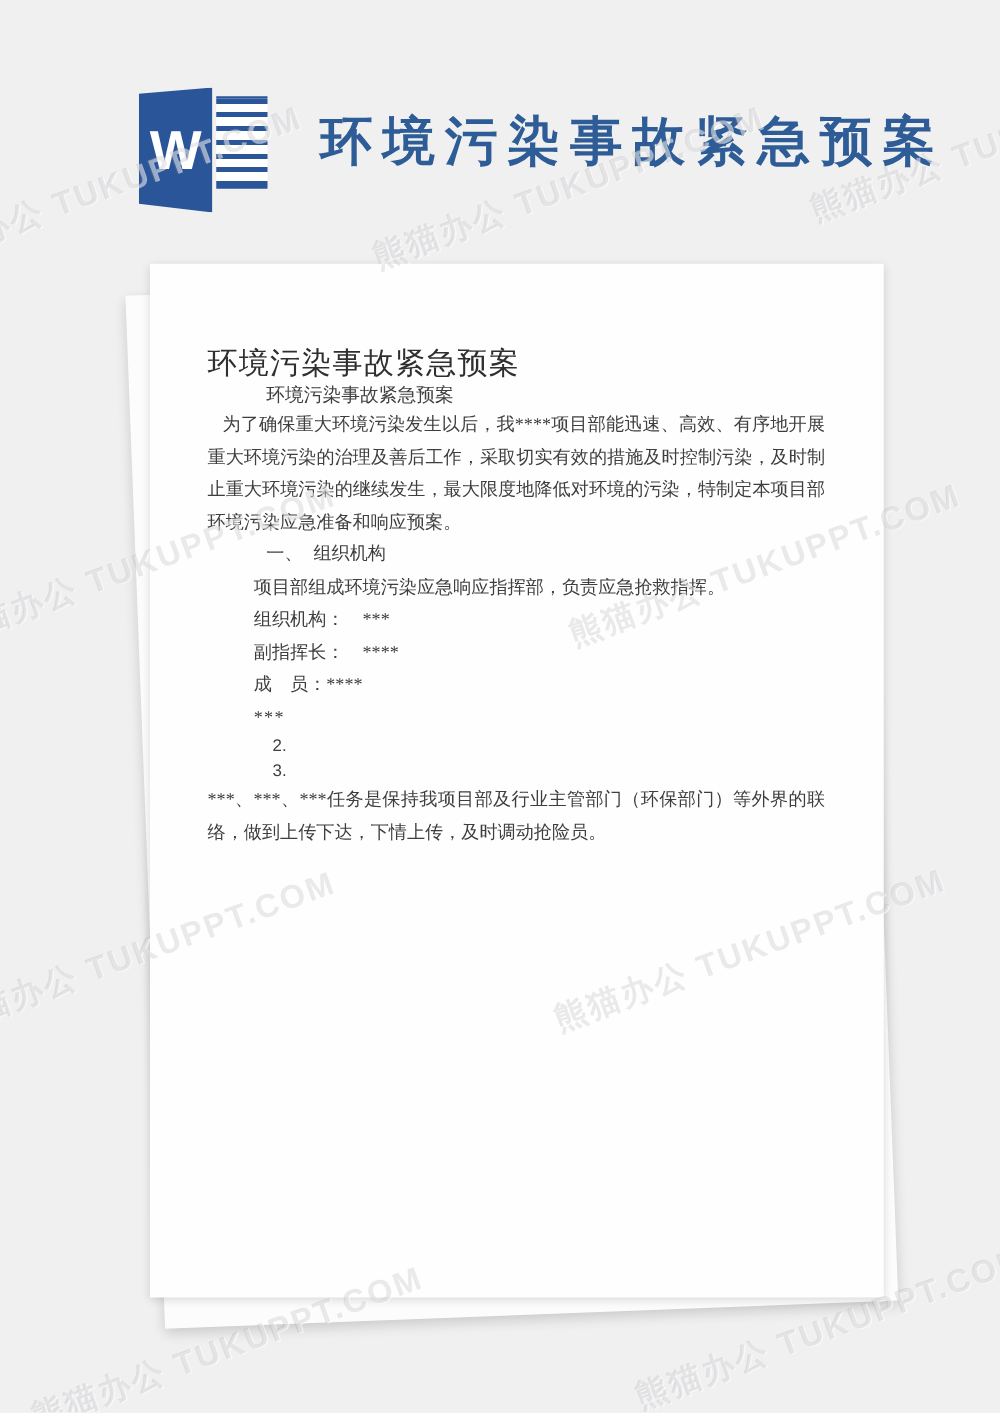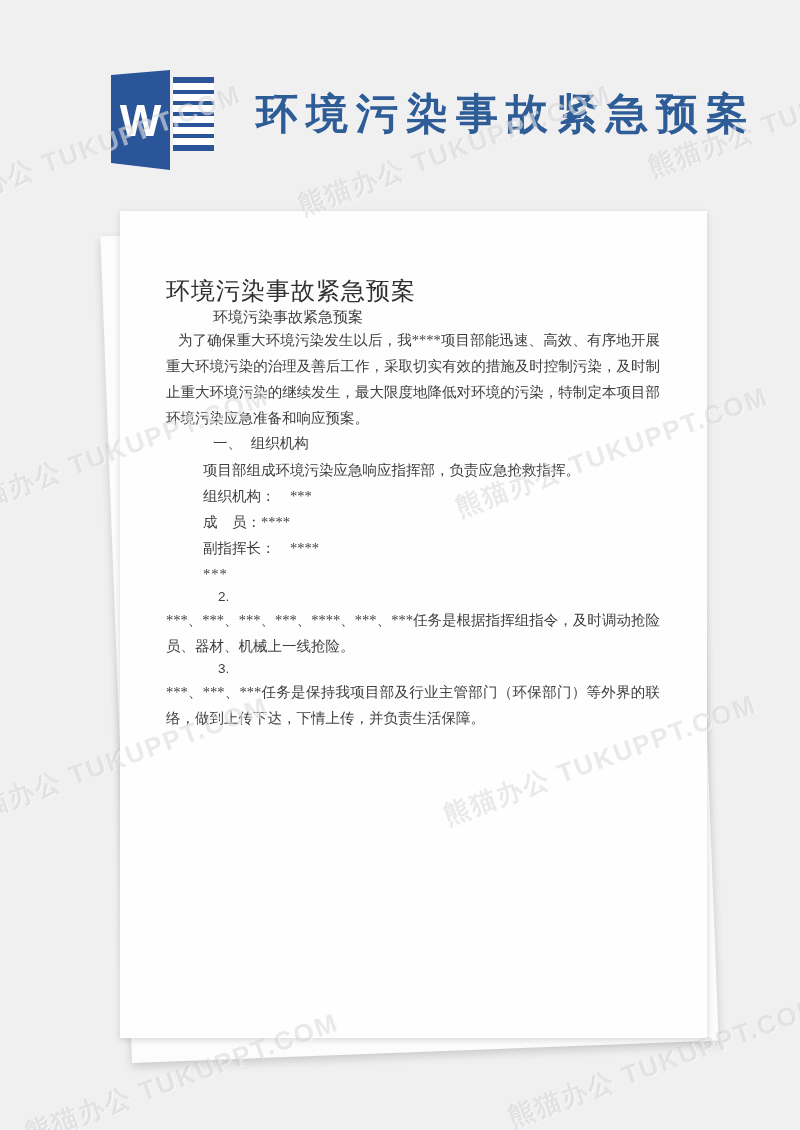"成 员：****" p.role-line { order: before "副指挥长： ****" -> after "副指挥长： ****" }
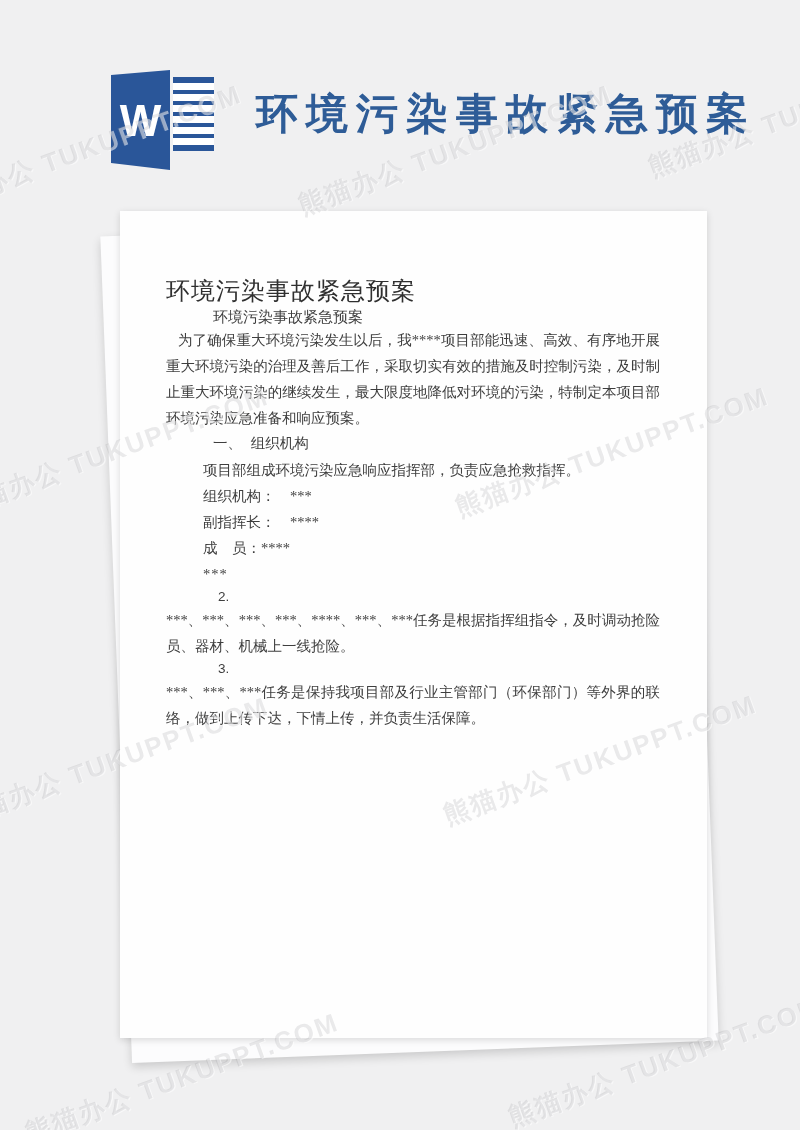"***、***、***、***、****、***、***任务是根据指挥组指令，及" p.item { html: <p>***、***、***、***、****、***、***任务是根据指挥组指令，及时调动抢险员、器材、机械上一线抢险。</p> -> none }
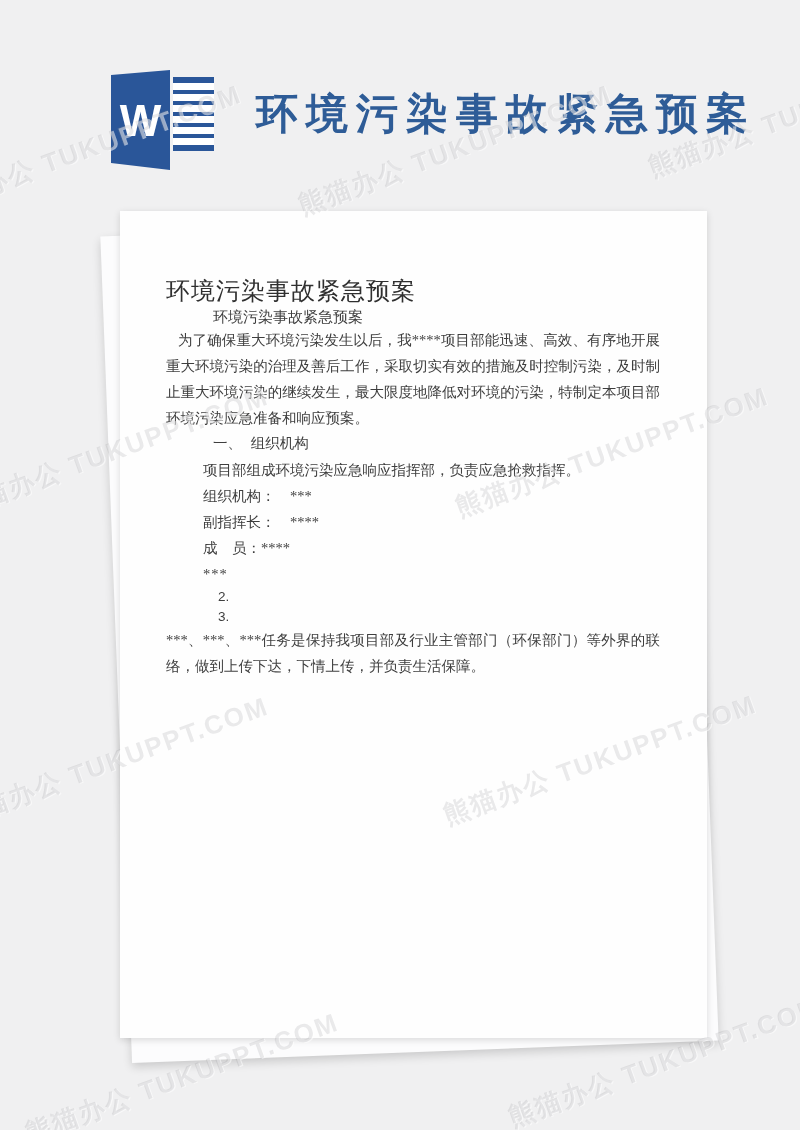"***、***、***任务是保持我项目部及行业主管部门（环保部门）等外界的联络，" p.item { text: 并负责生活保障 -> 及时调动抢险员 }
